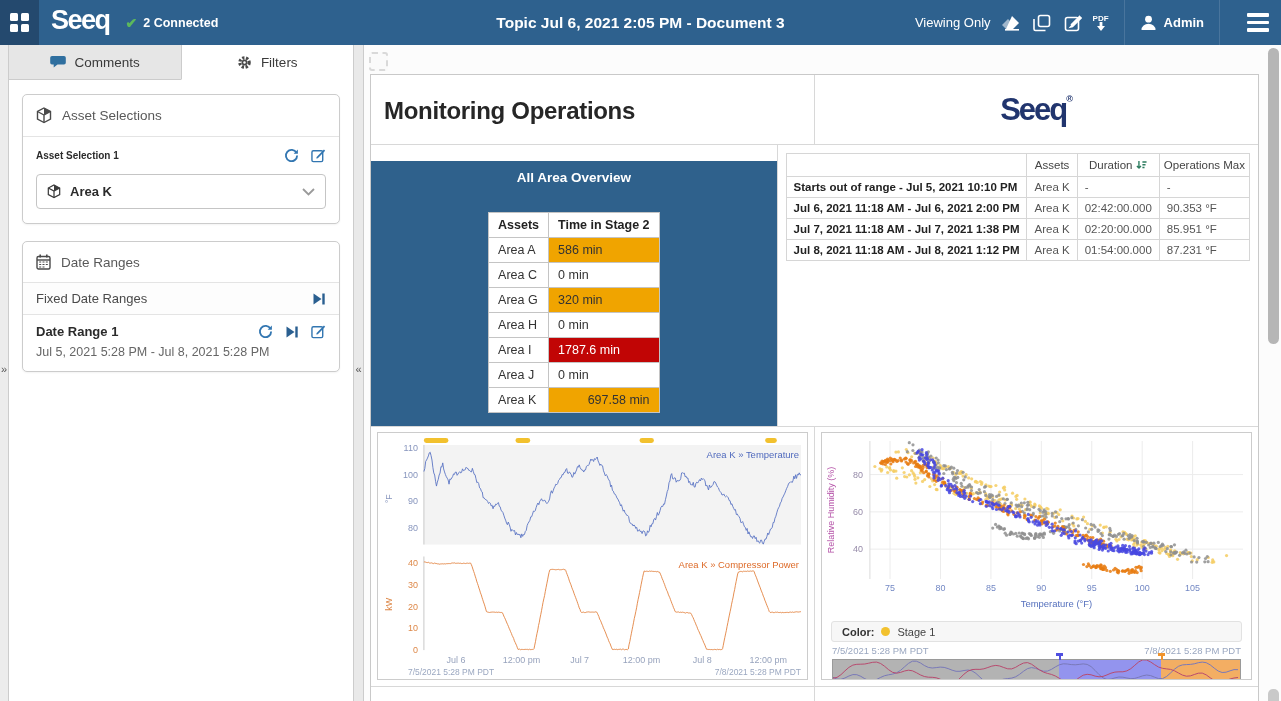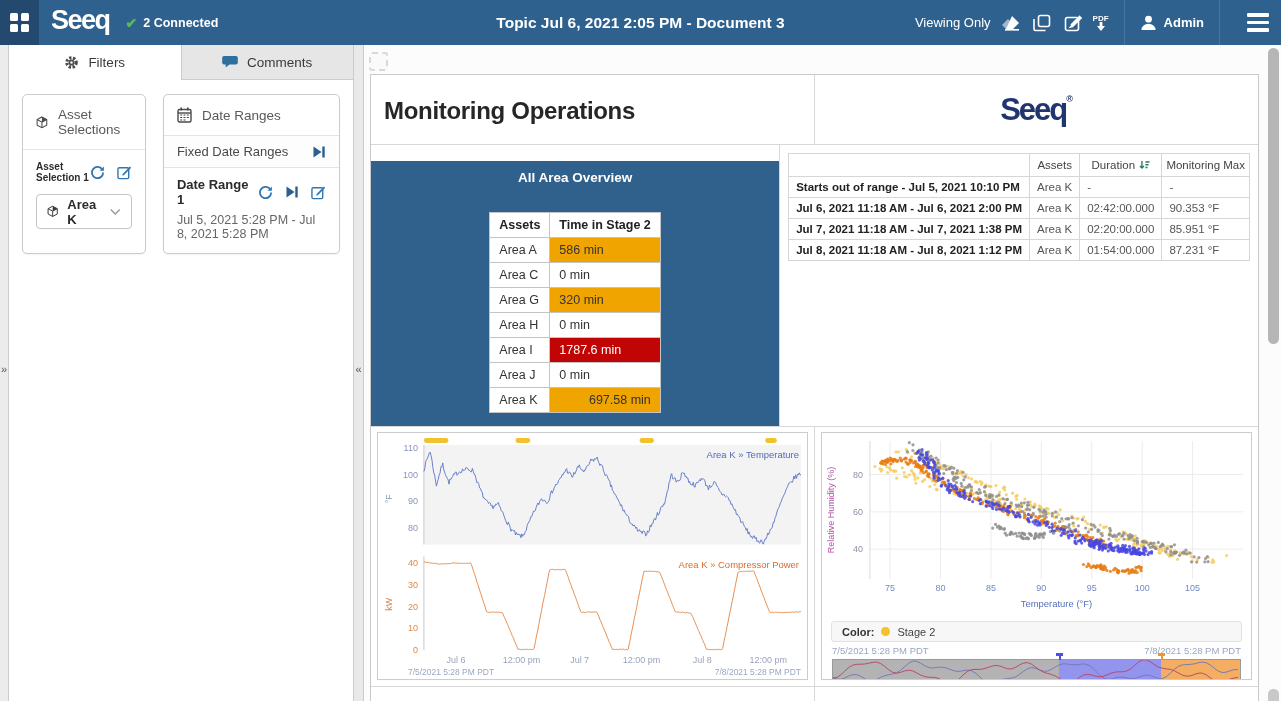"Filters" div.tab { order: before "Comments" -> after "Comments" }
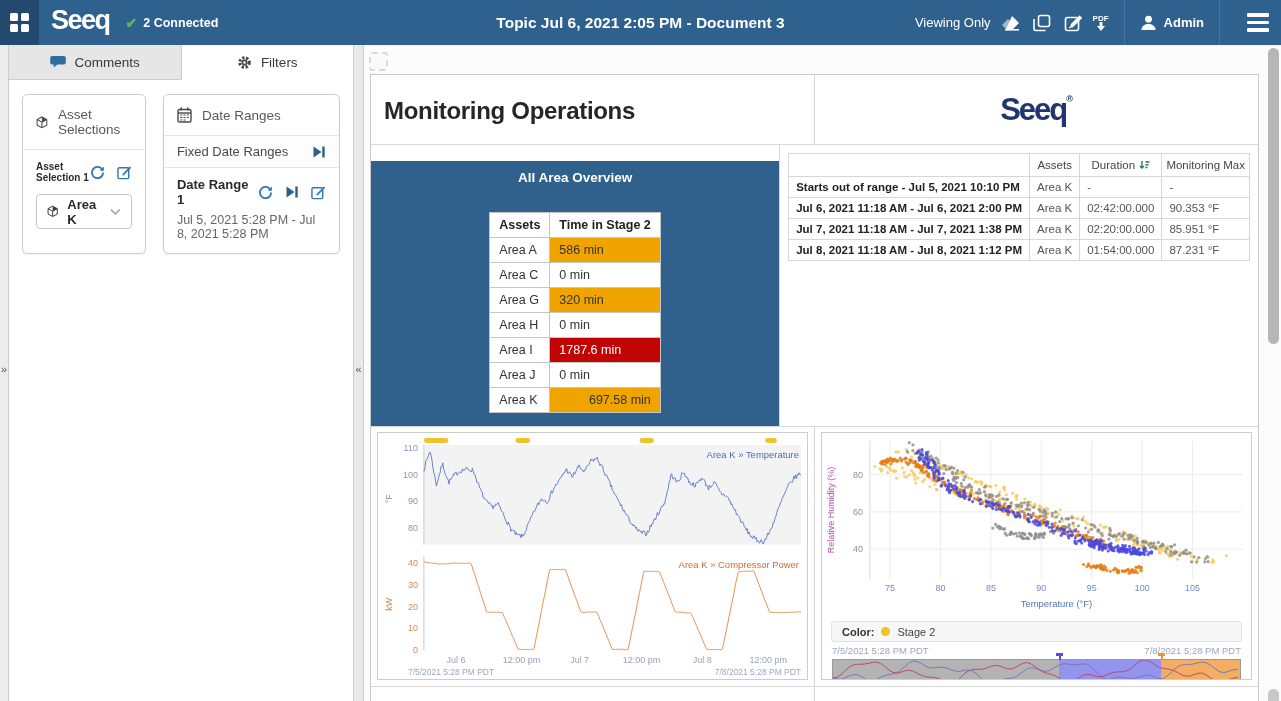"Asset Selections" .cards { flex-direction: row -> column }
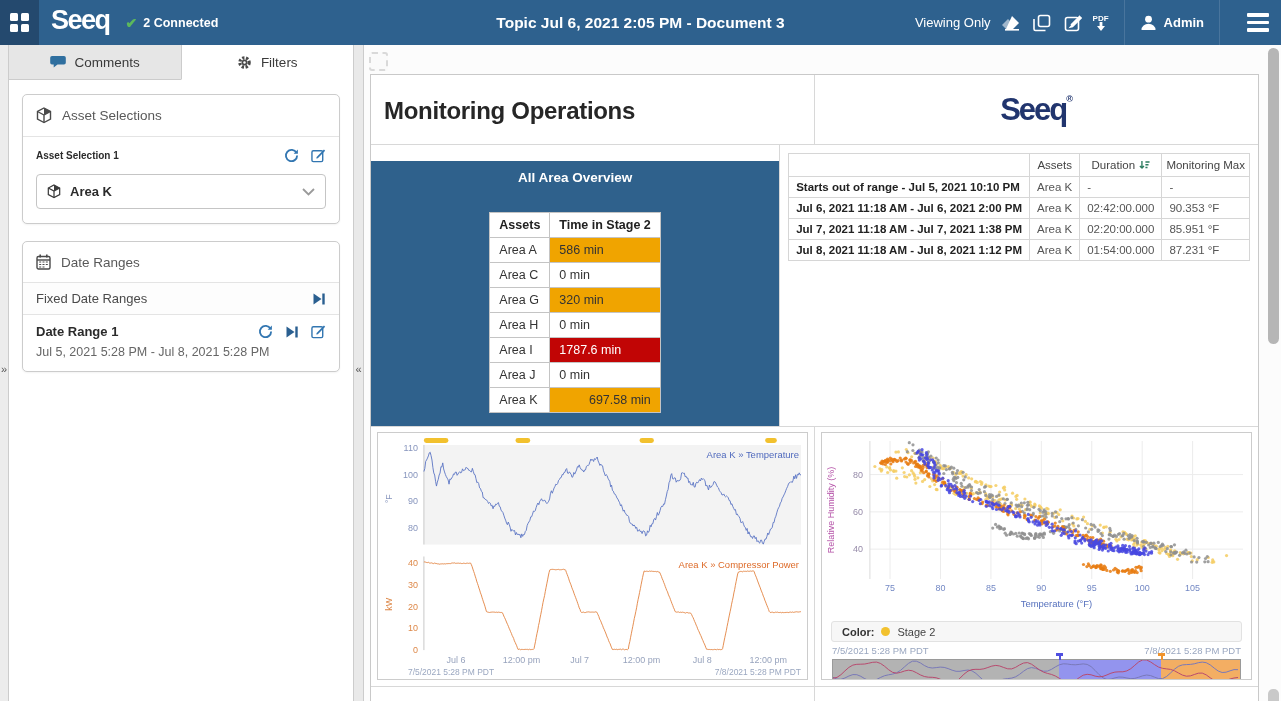"Monitoring Max" th { text: Monitoring -> Operations }
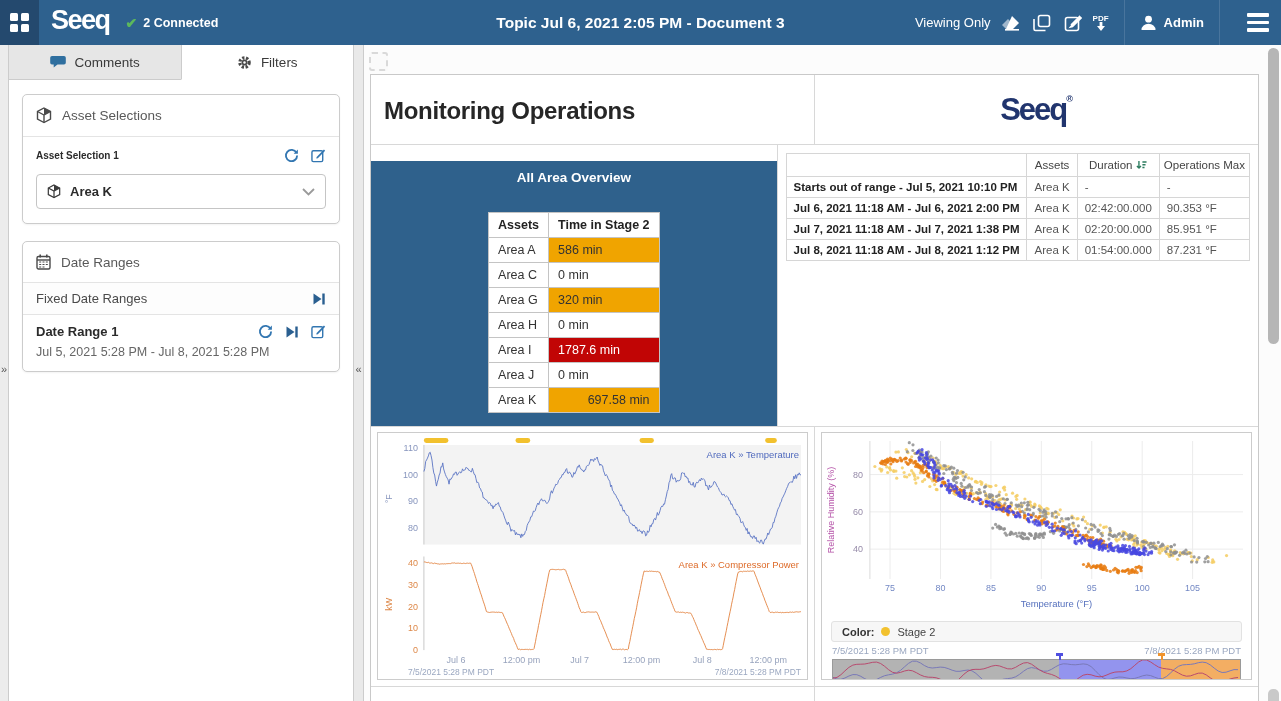"Stage 2" span { text: 2 -> 1 }
